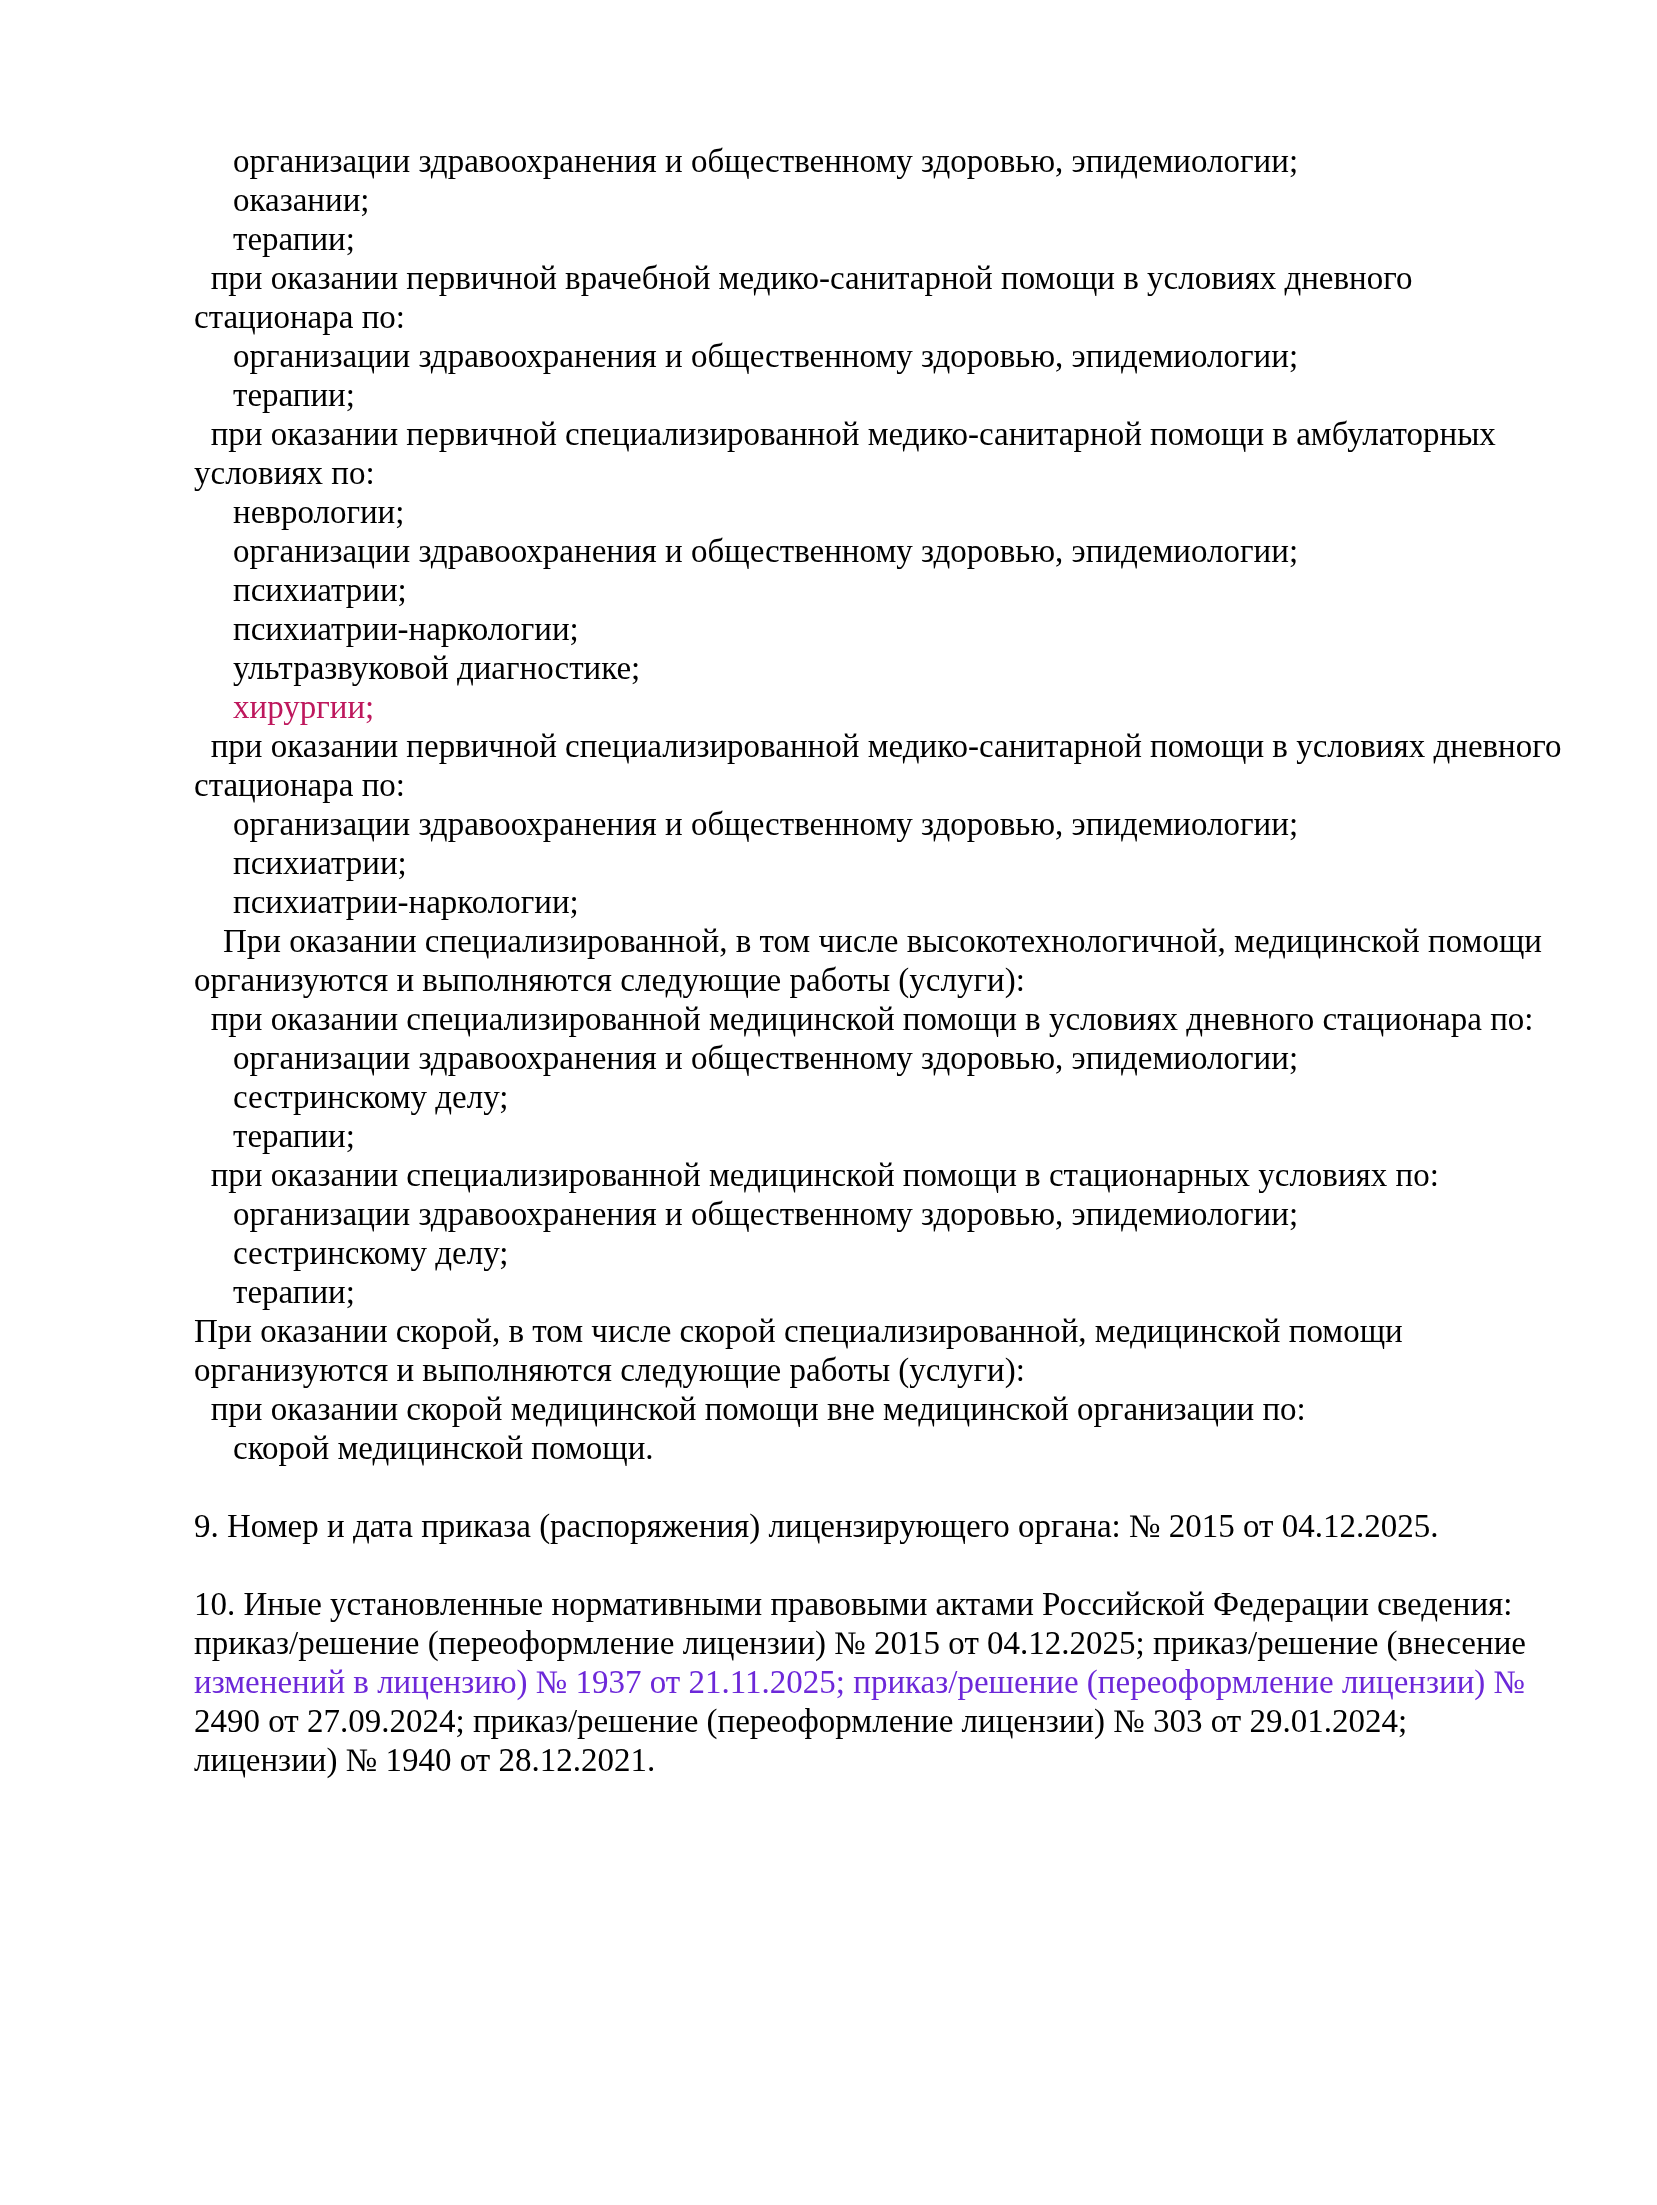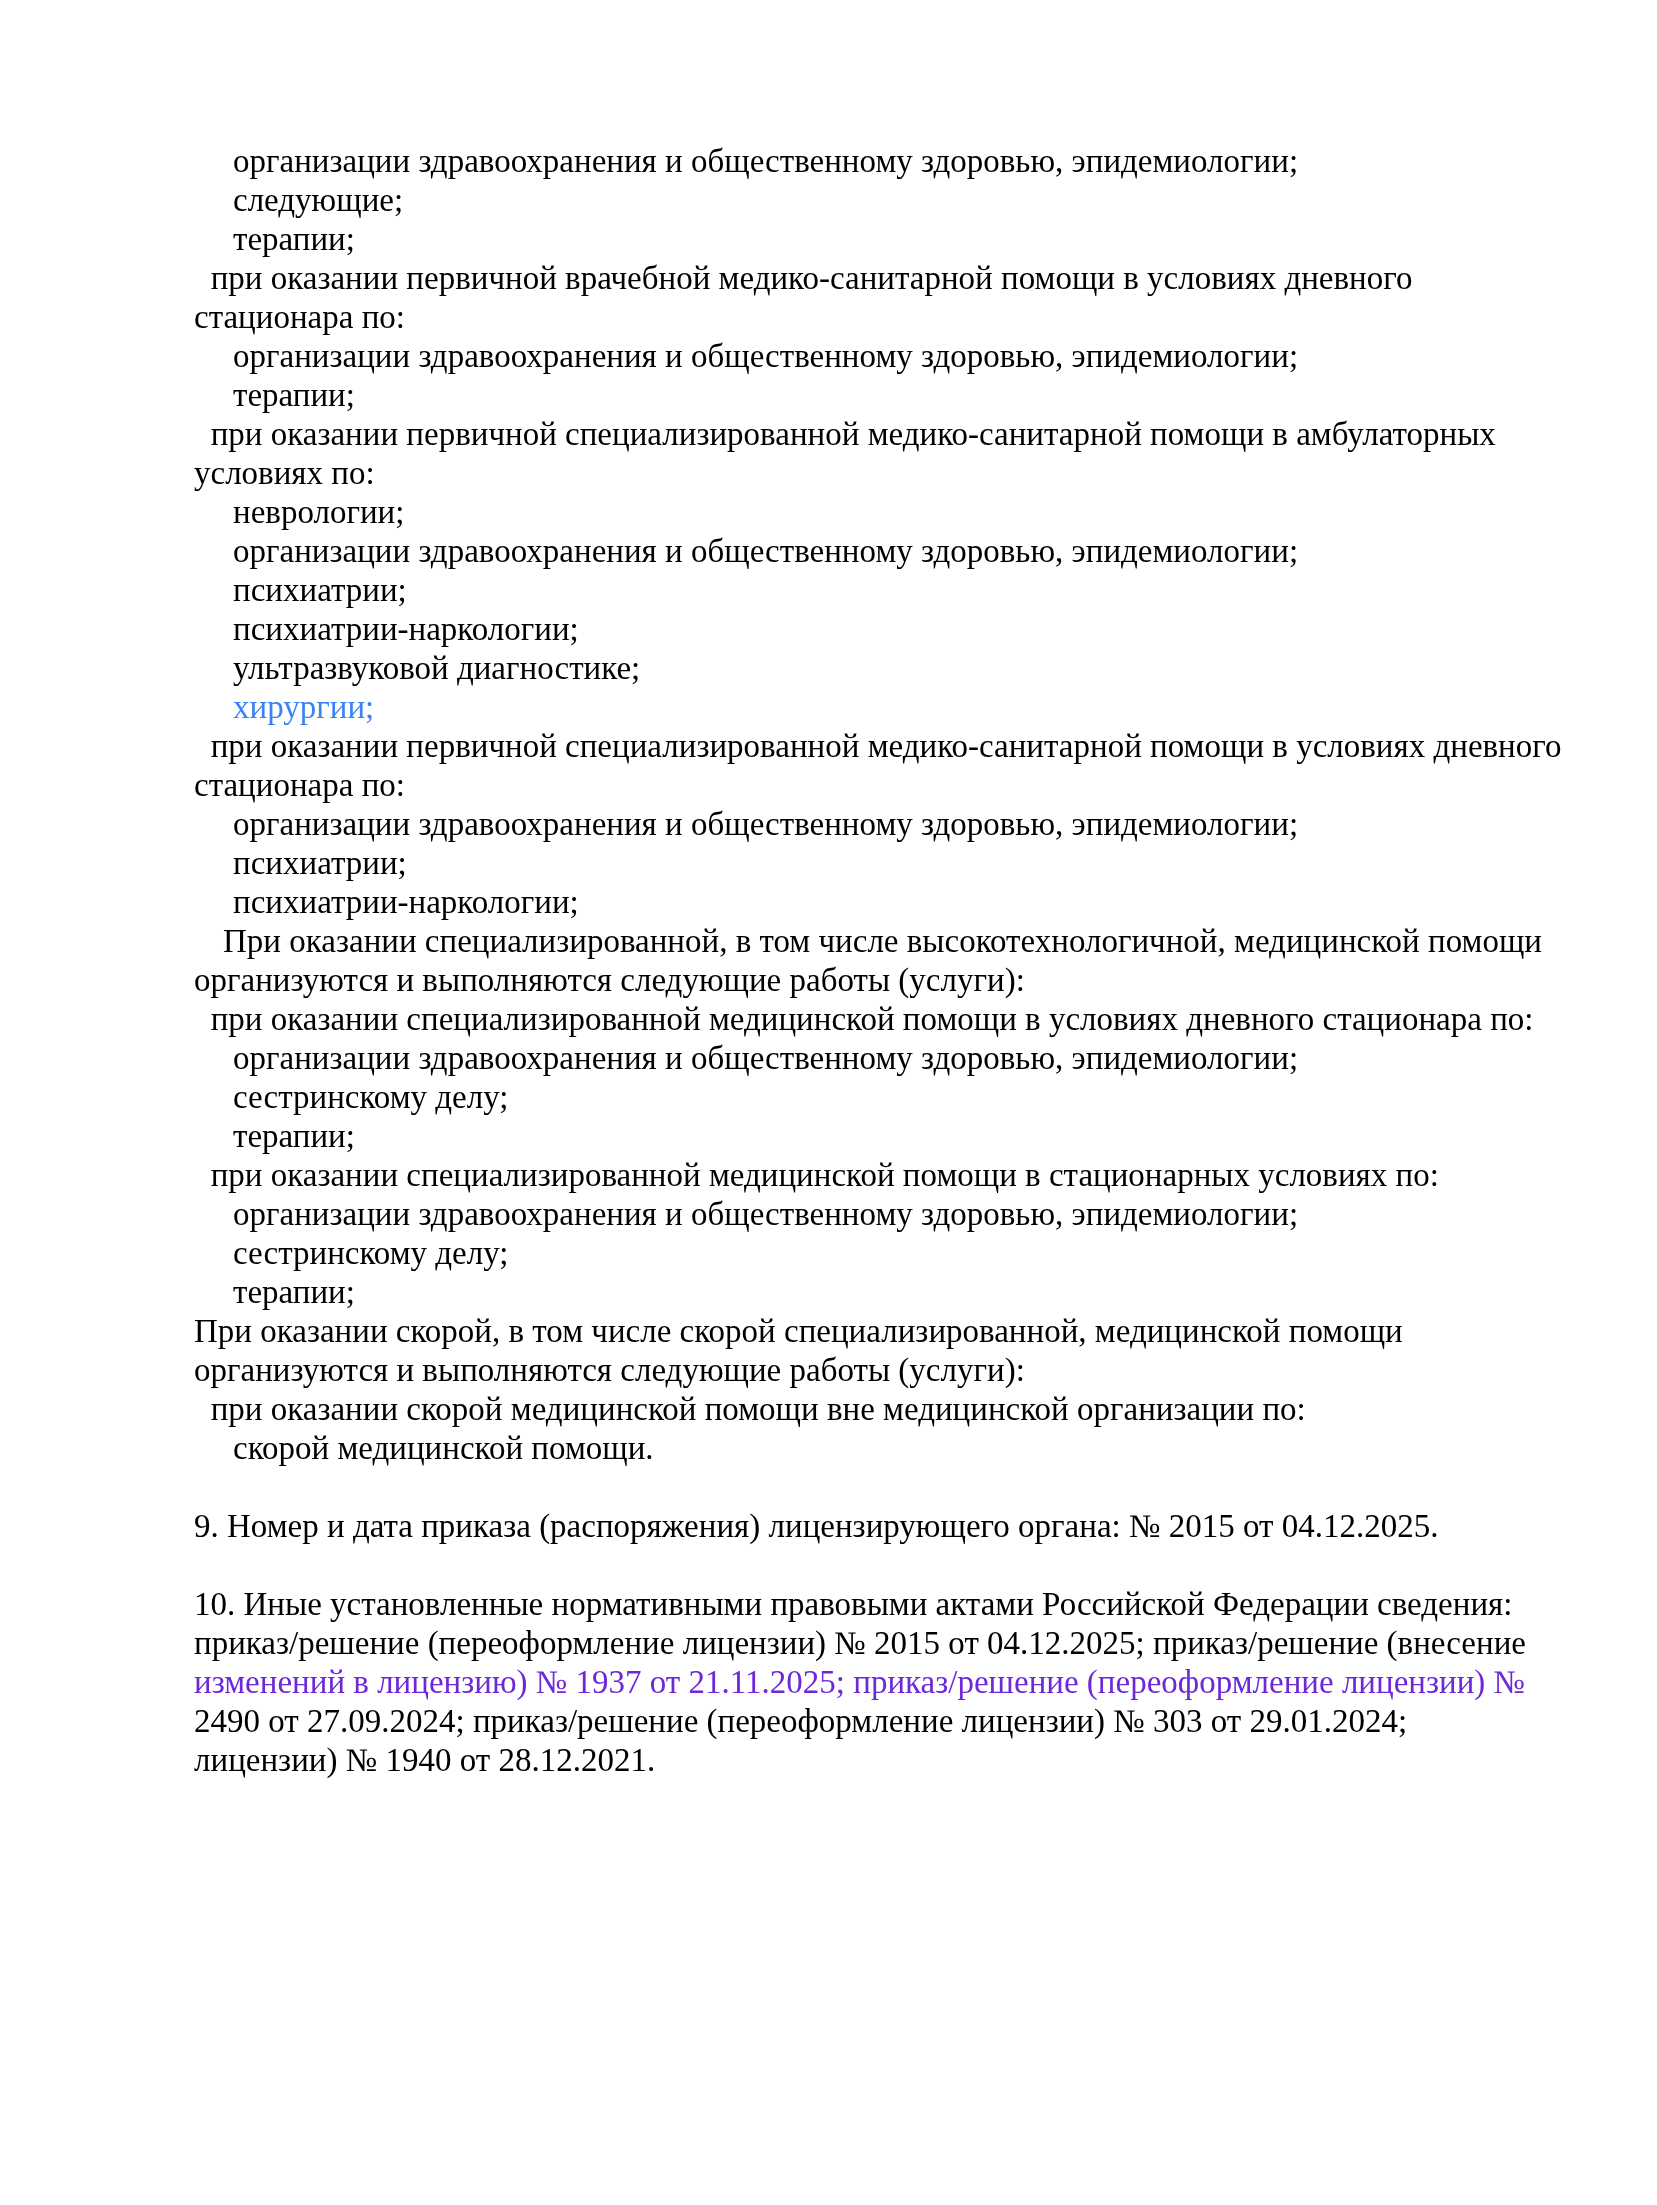"следующие;" div.line { text: следующие -> оказании }
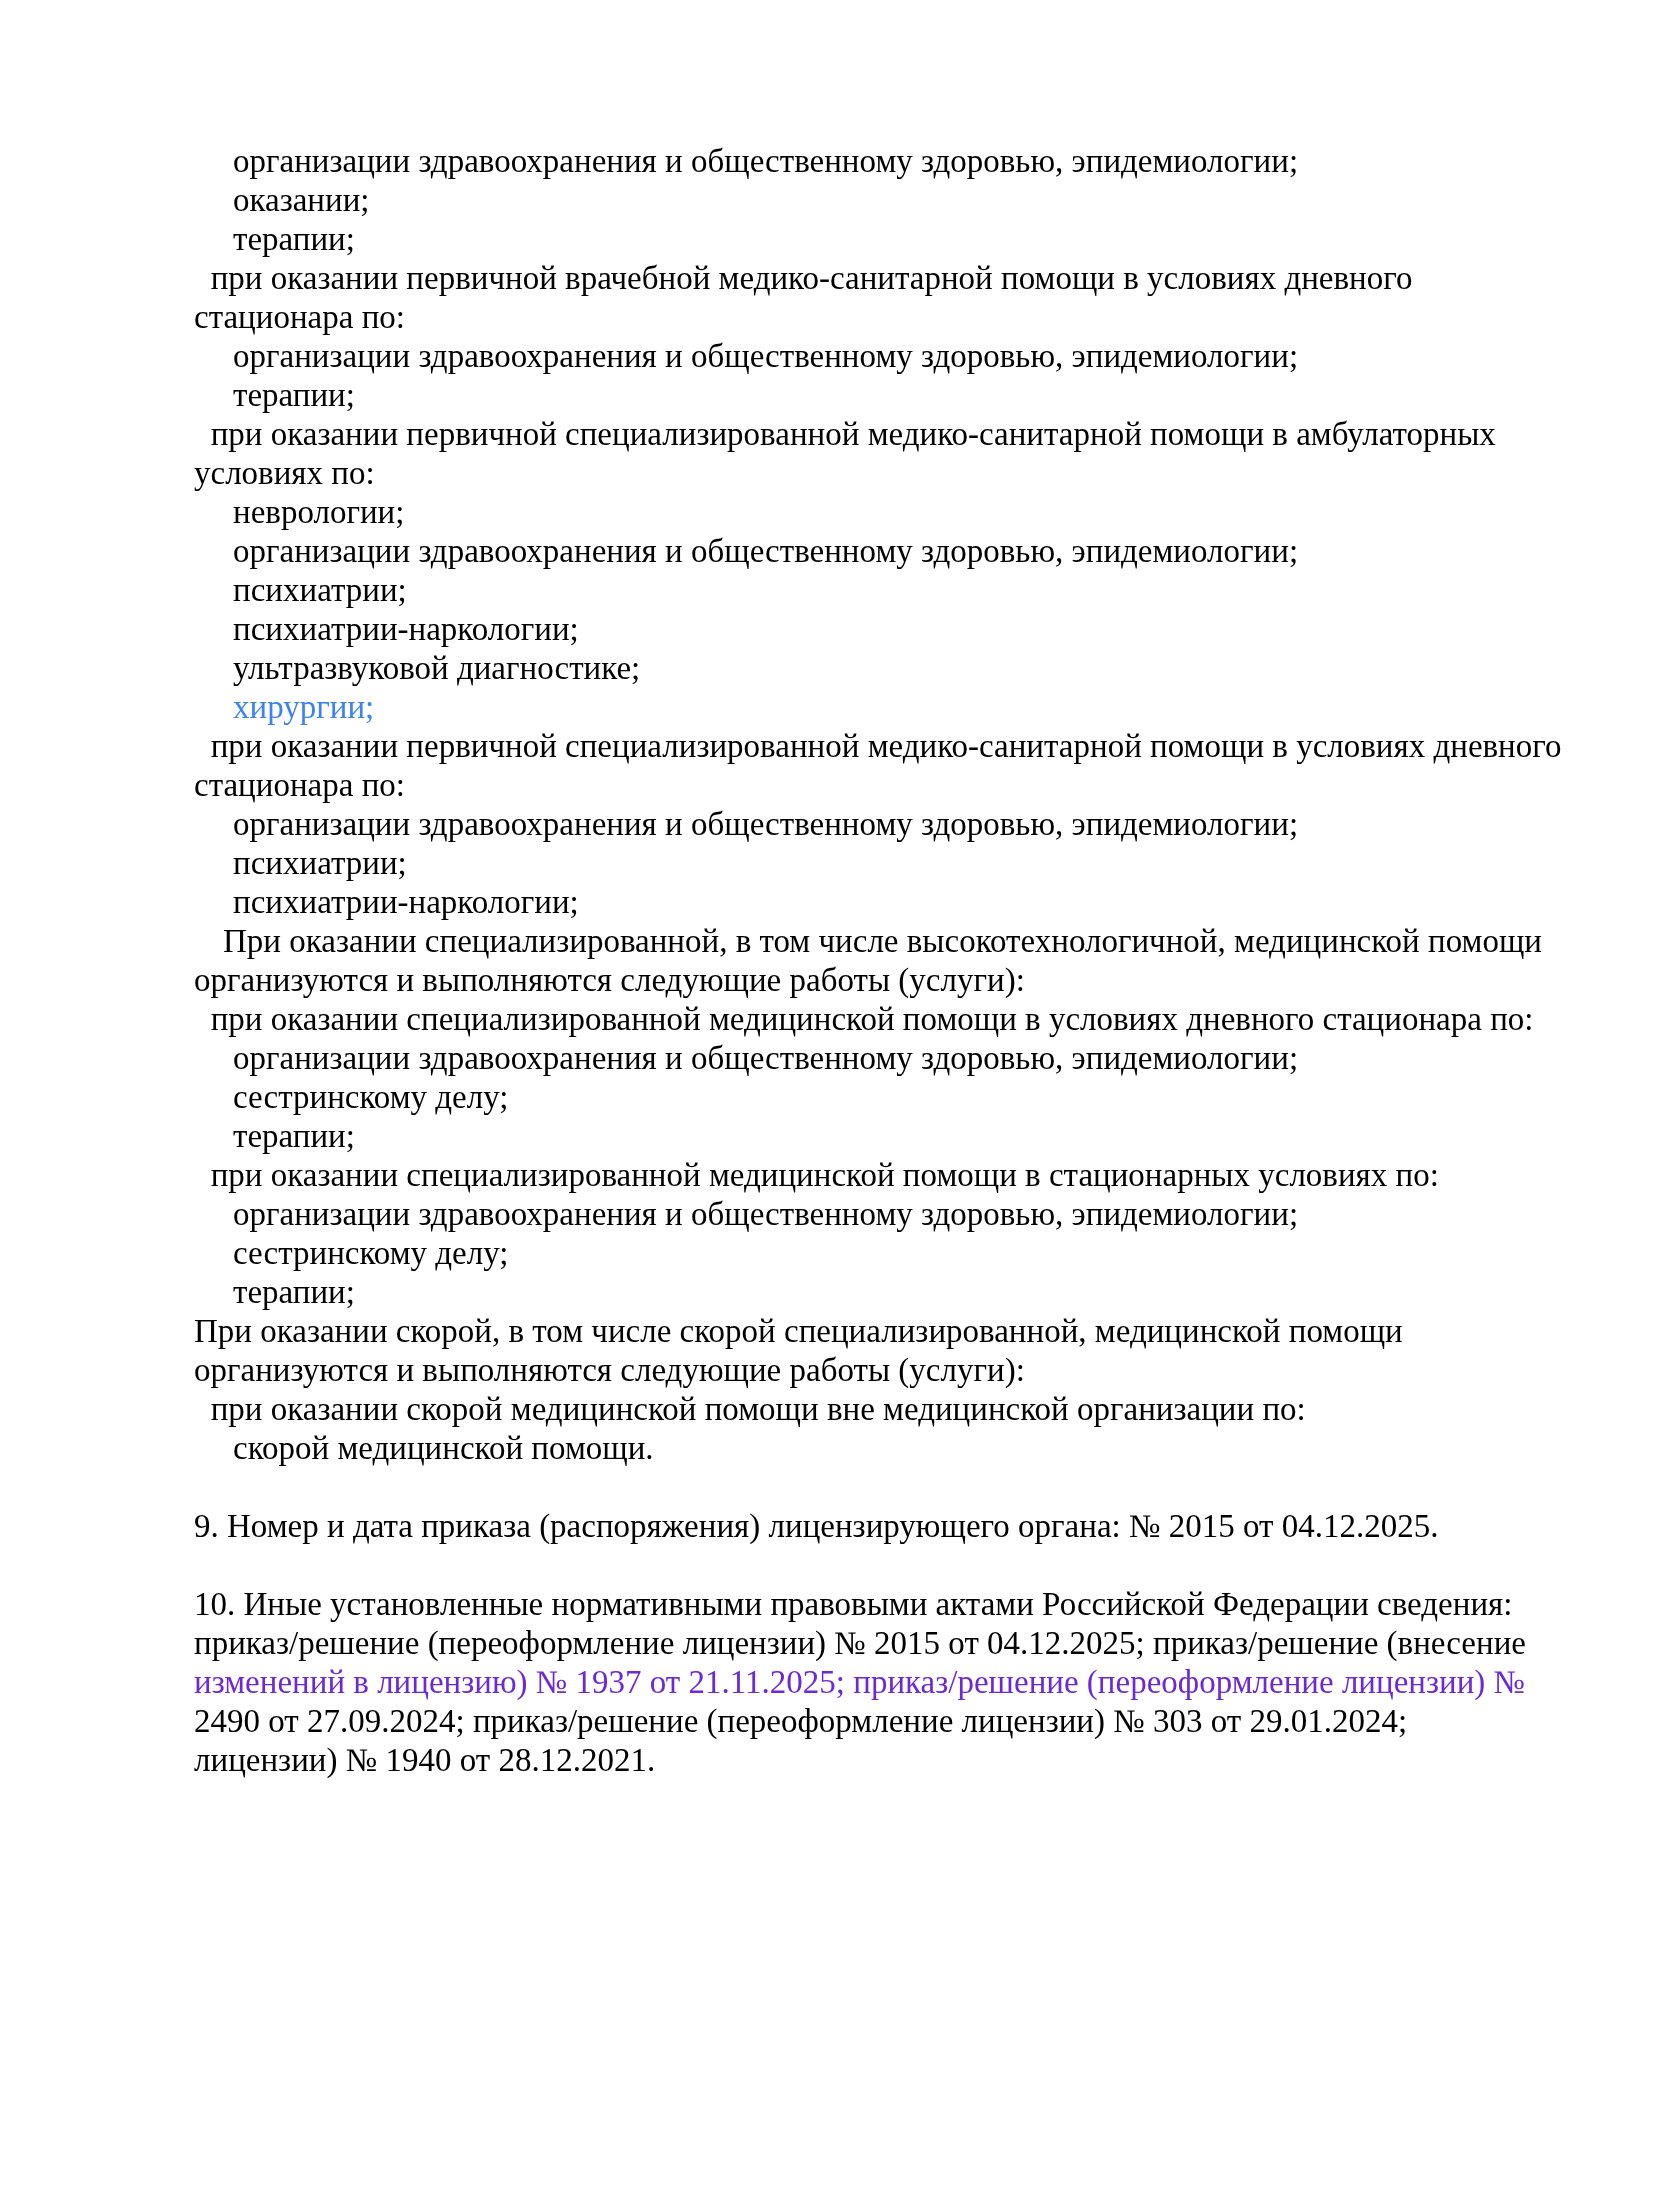"хирургии;" div.line { color: #3b82f6 -> #be185d }
